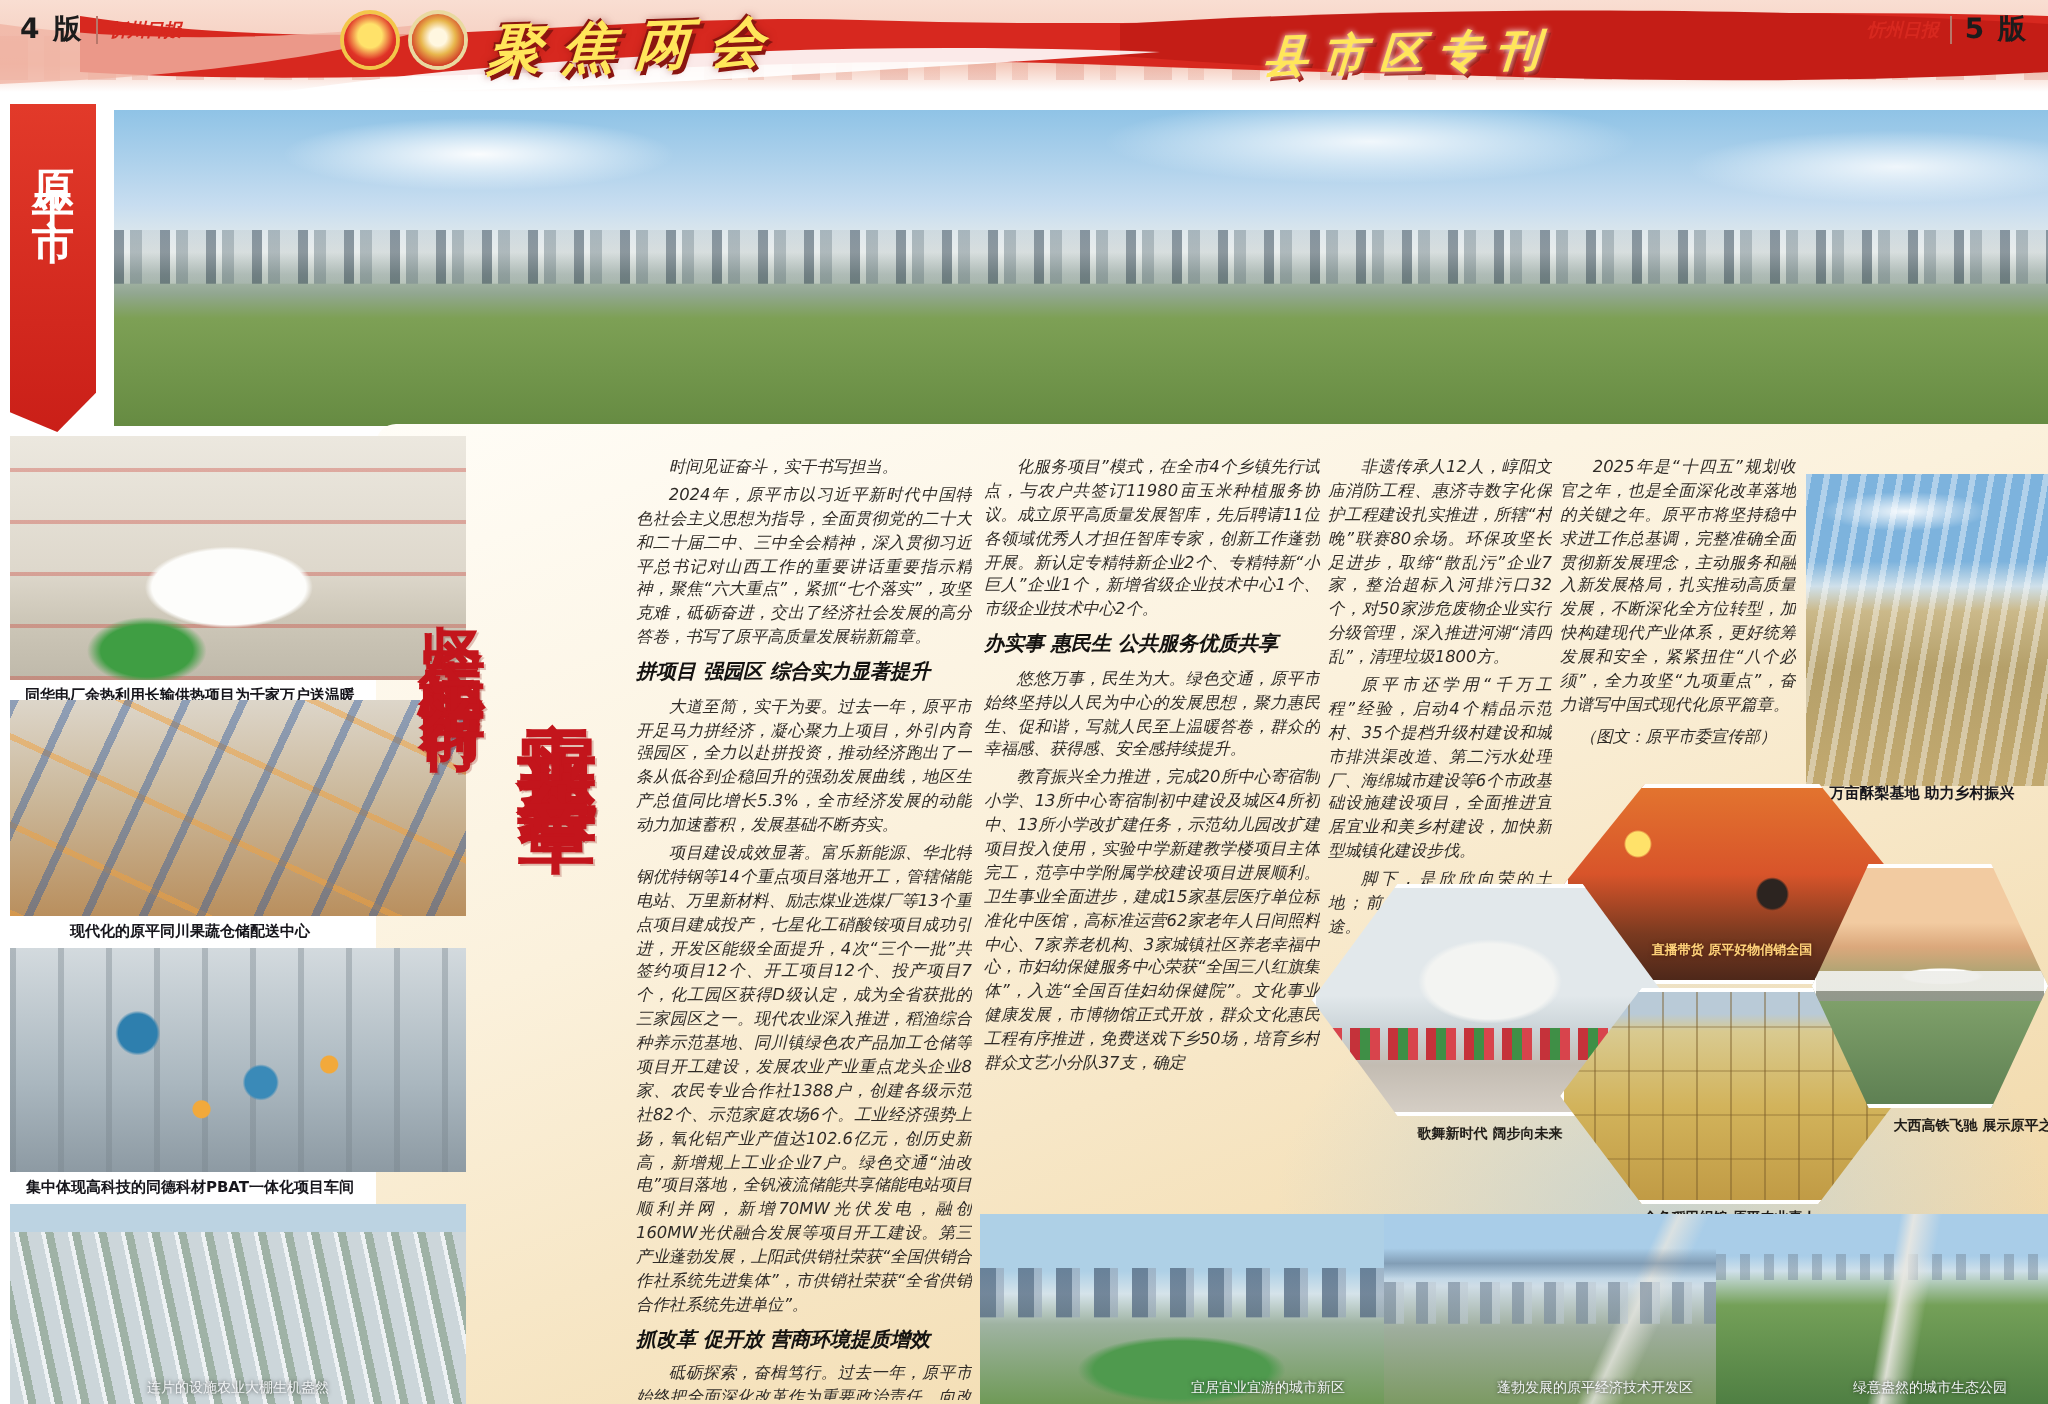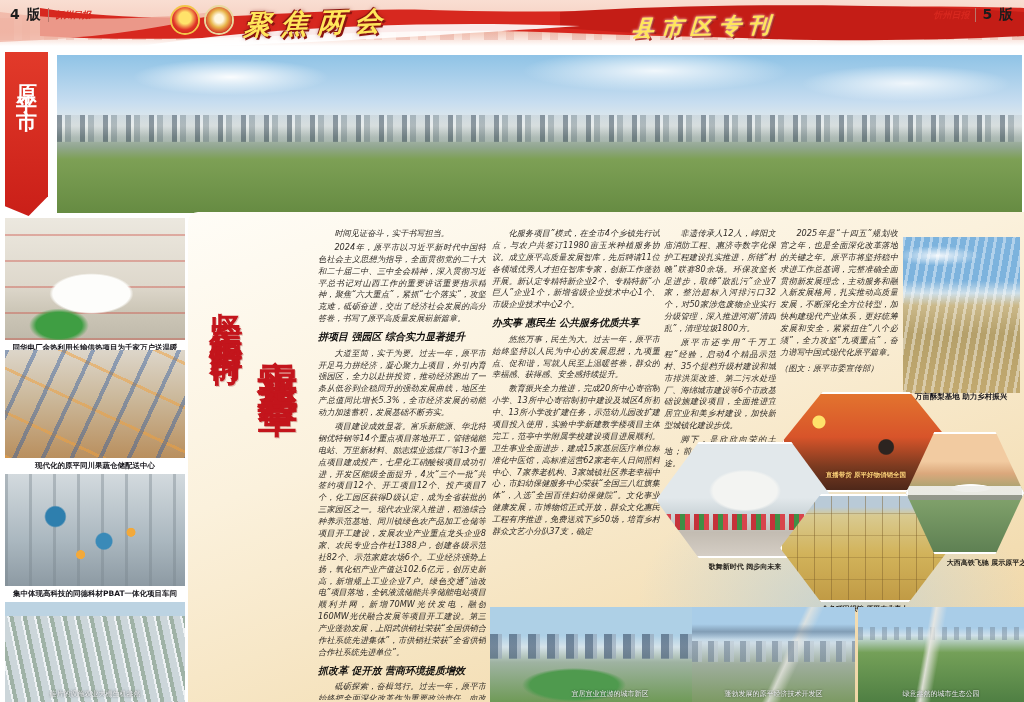"悠悠万事，民生为大。过去一年，原平市始终坚持以人民为中心的发展思想，九项重点、促" p { text: 过去一年，原平市始终坚持以人民为中心的发展思想，九项重点 -> 绿色交通，原平市始终坚持以人民为中心的发展思想，聚力惠民生 }
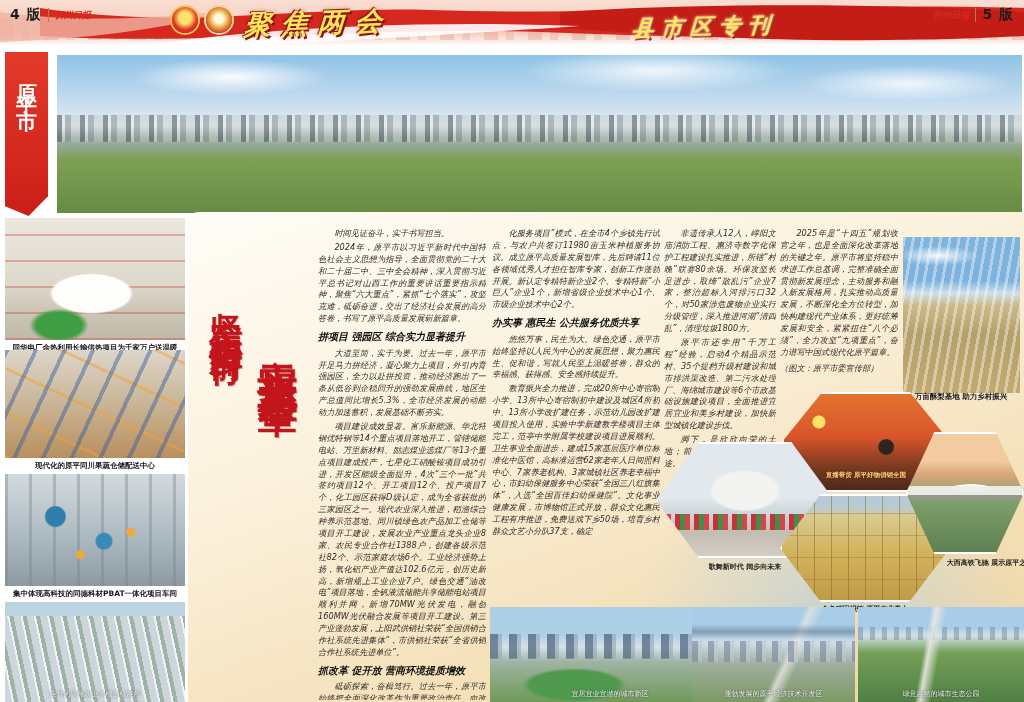"（图文：原平市委宣传部）" .col .credit { text-align: left -> center }
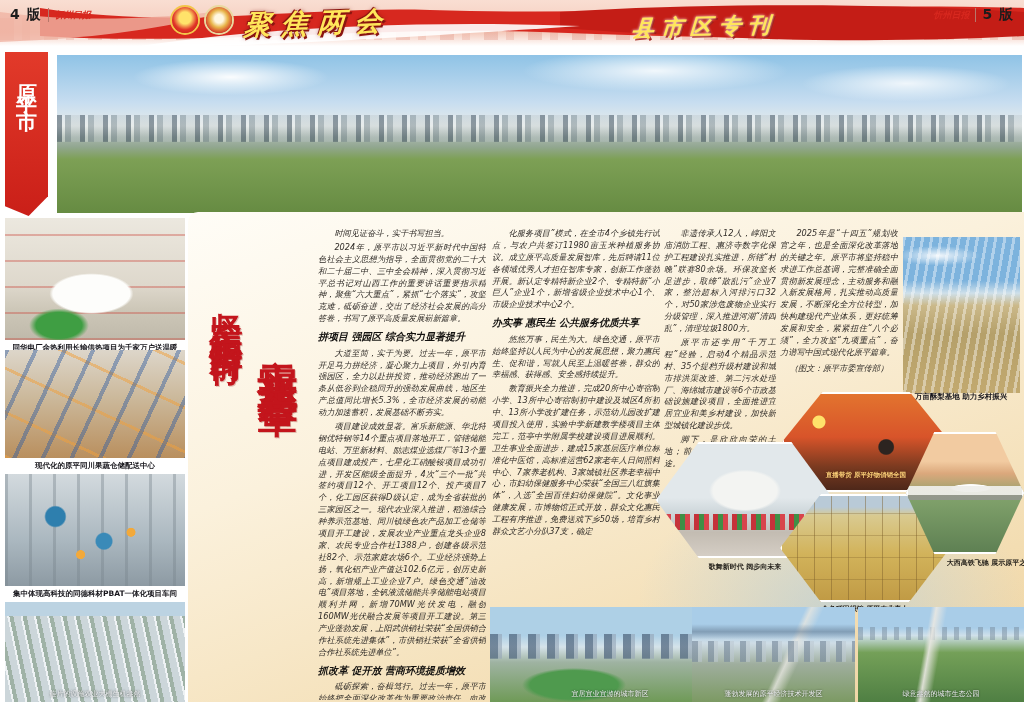"连片的设施农业大棚生机盎然" .photo { padding-left: none -> 48px }
